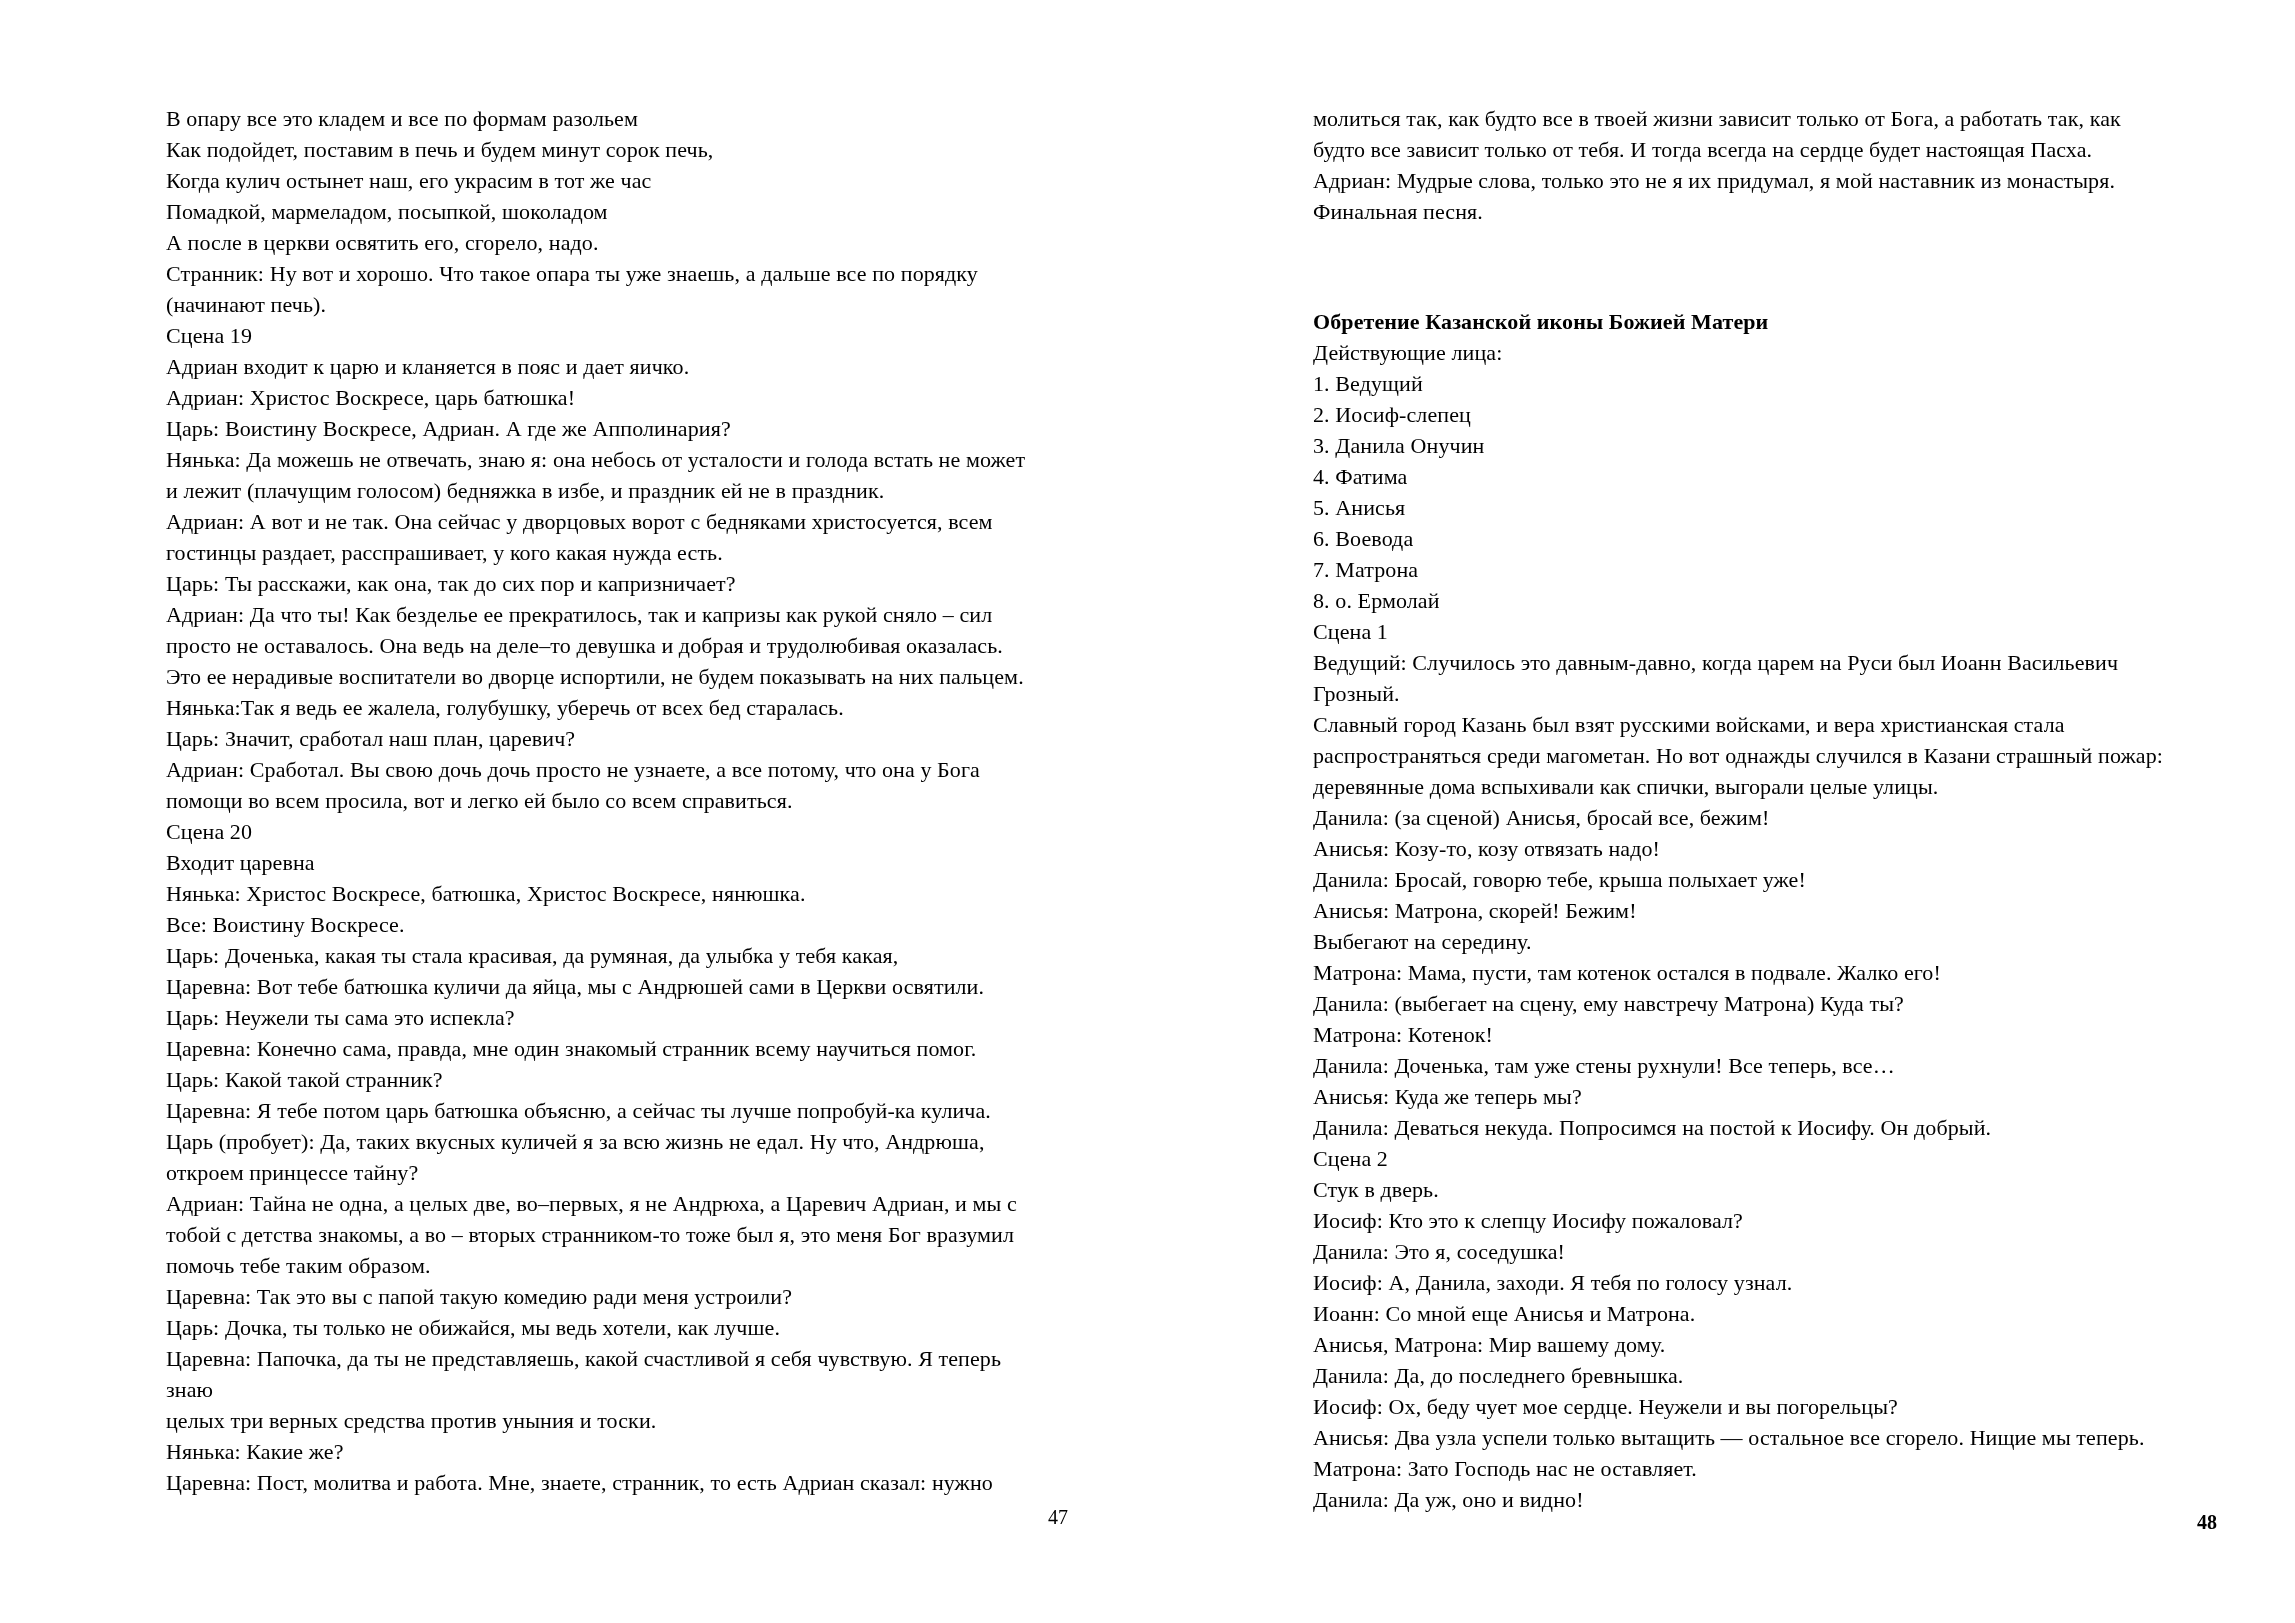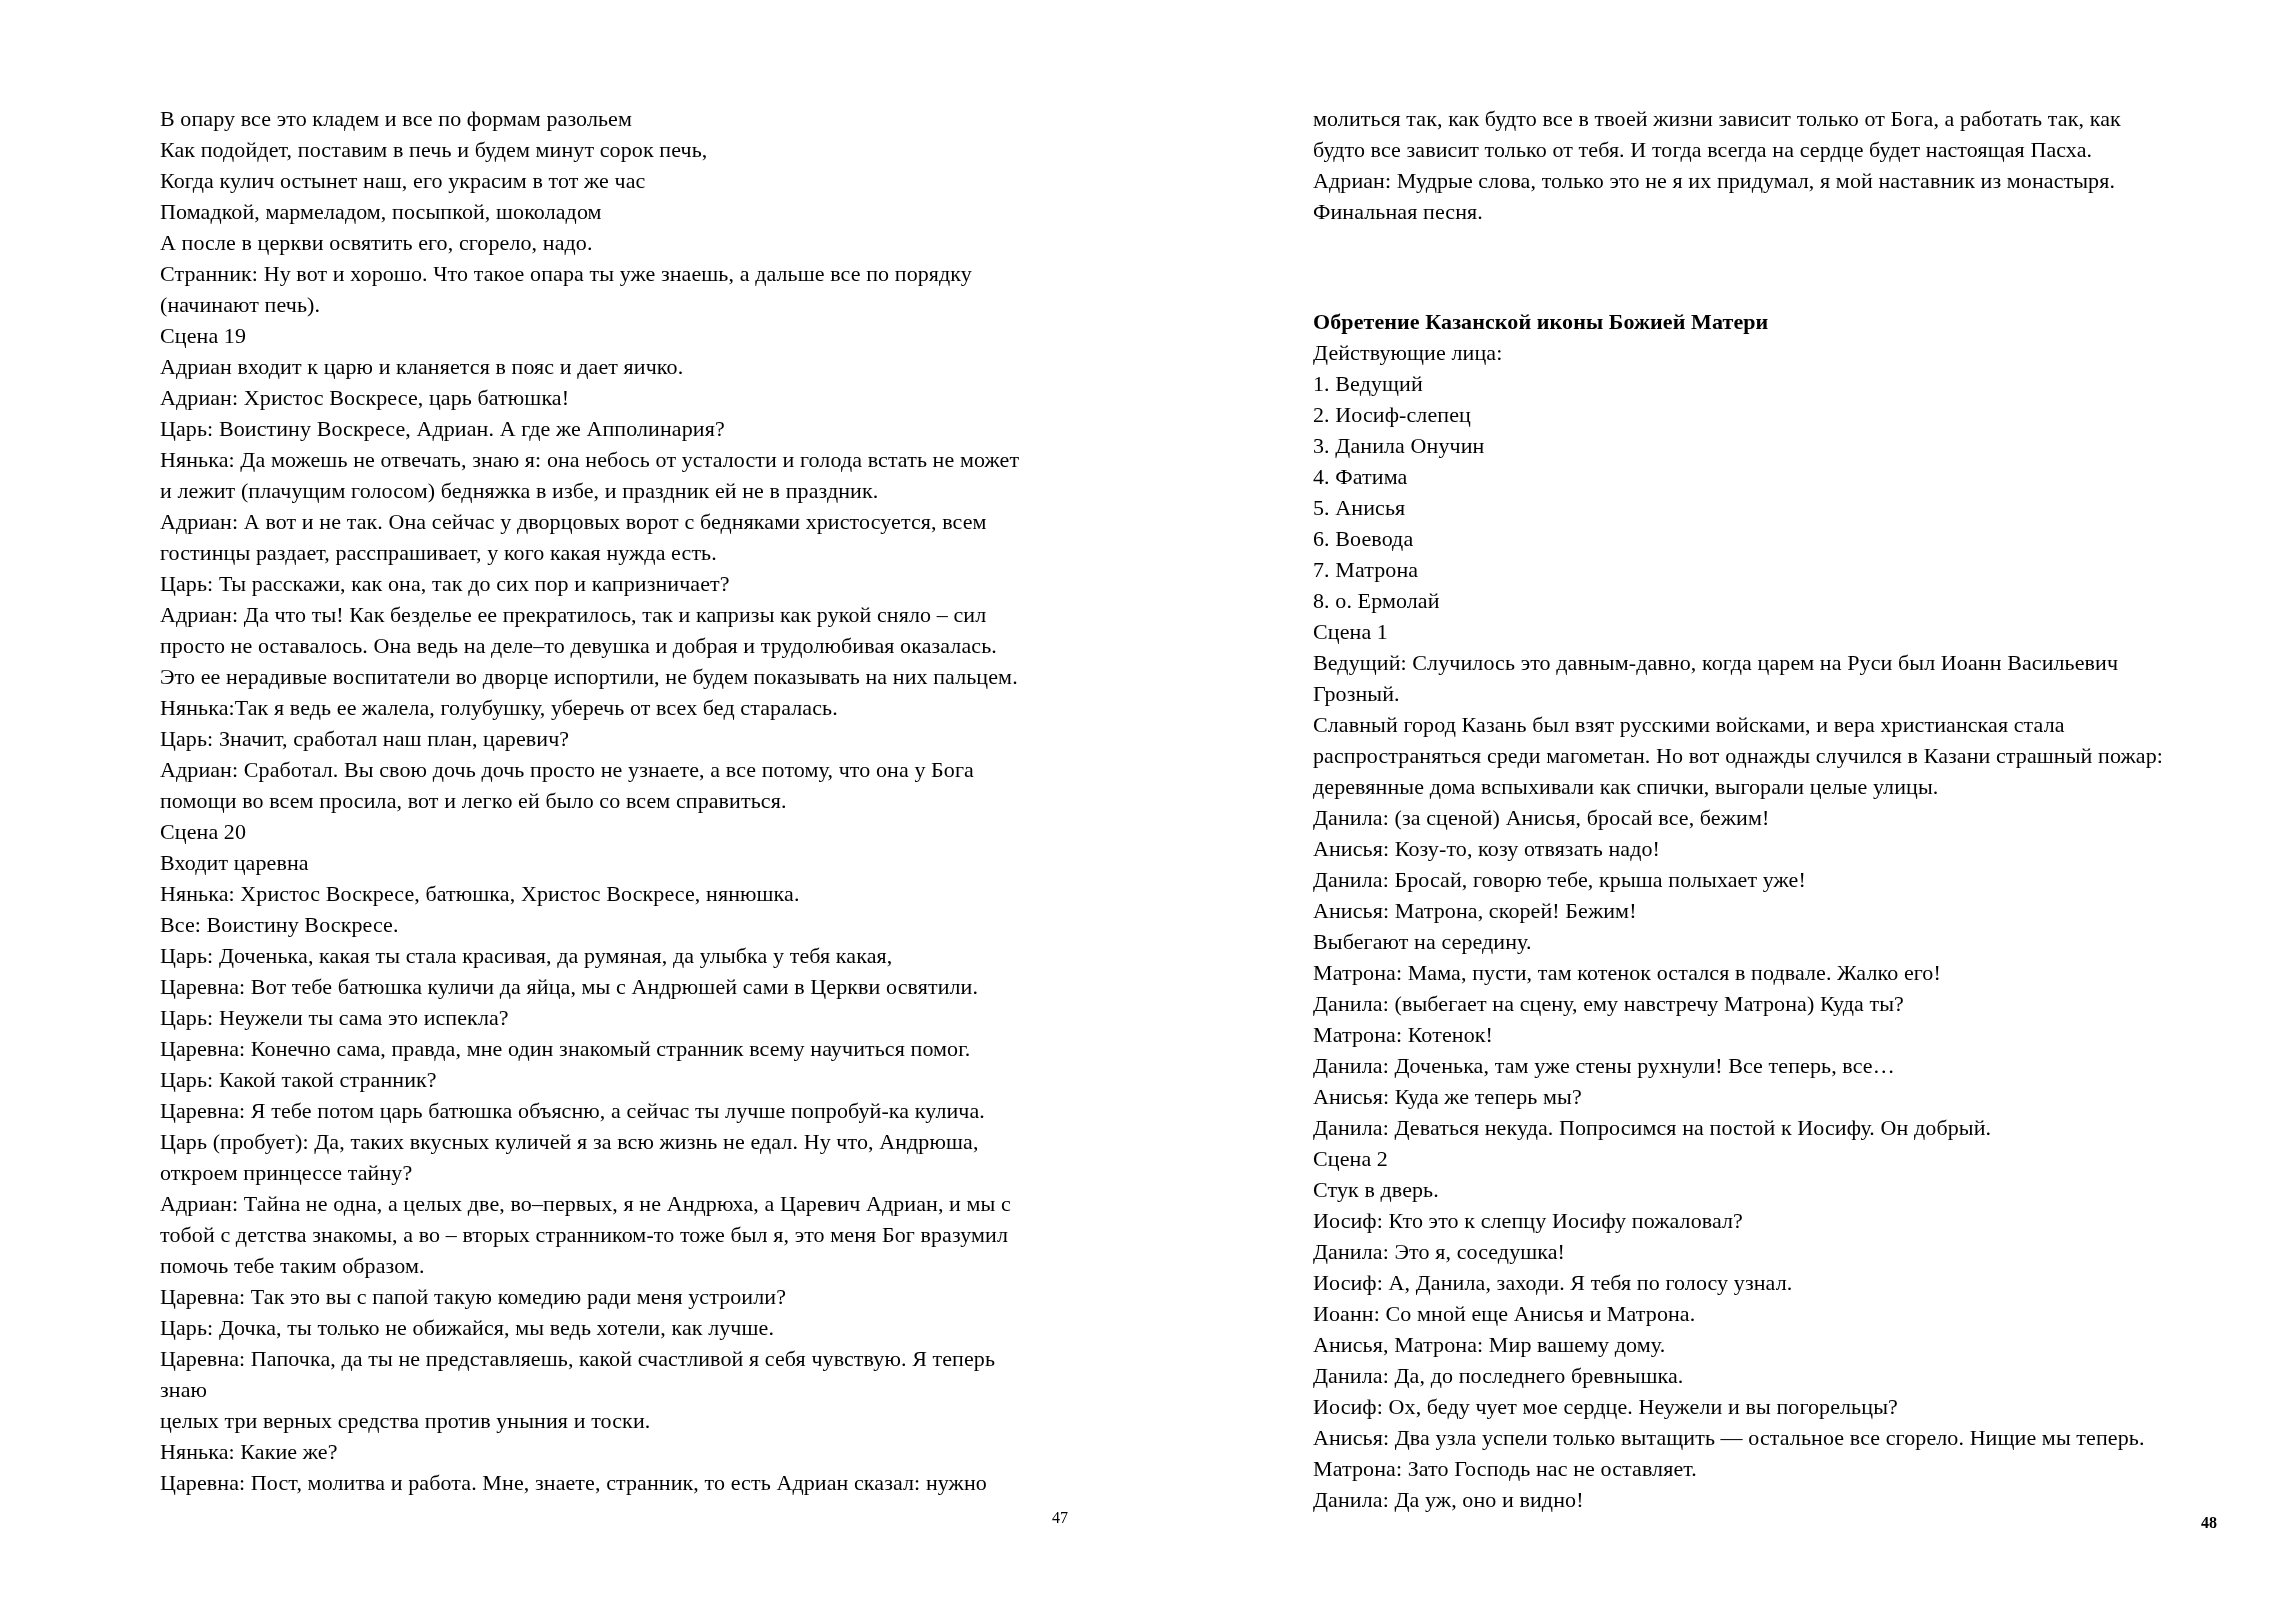"В опару все это кладем" .page-left .text-block { left: 160px -> 166px }
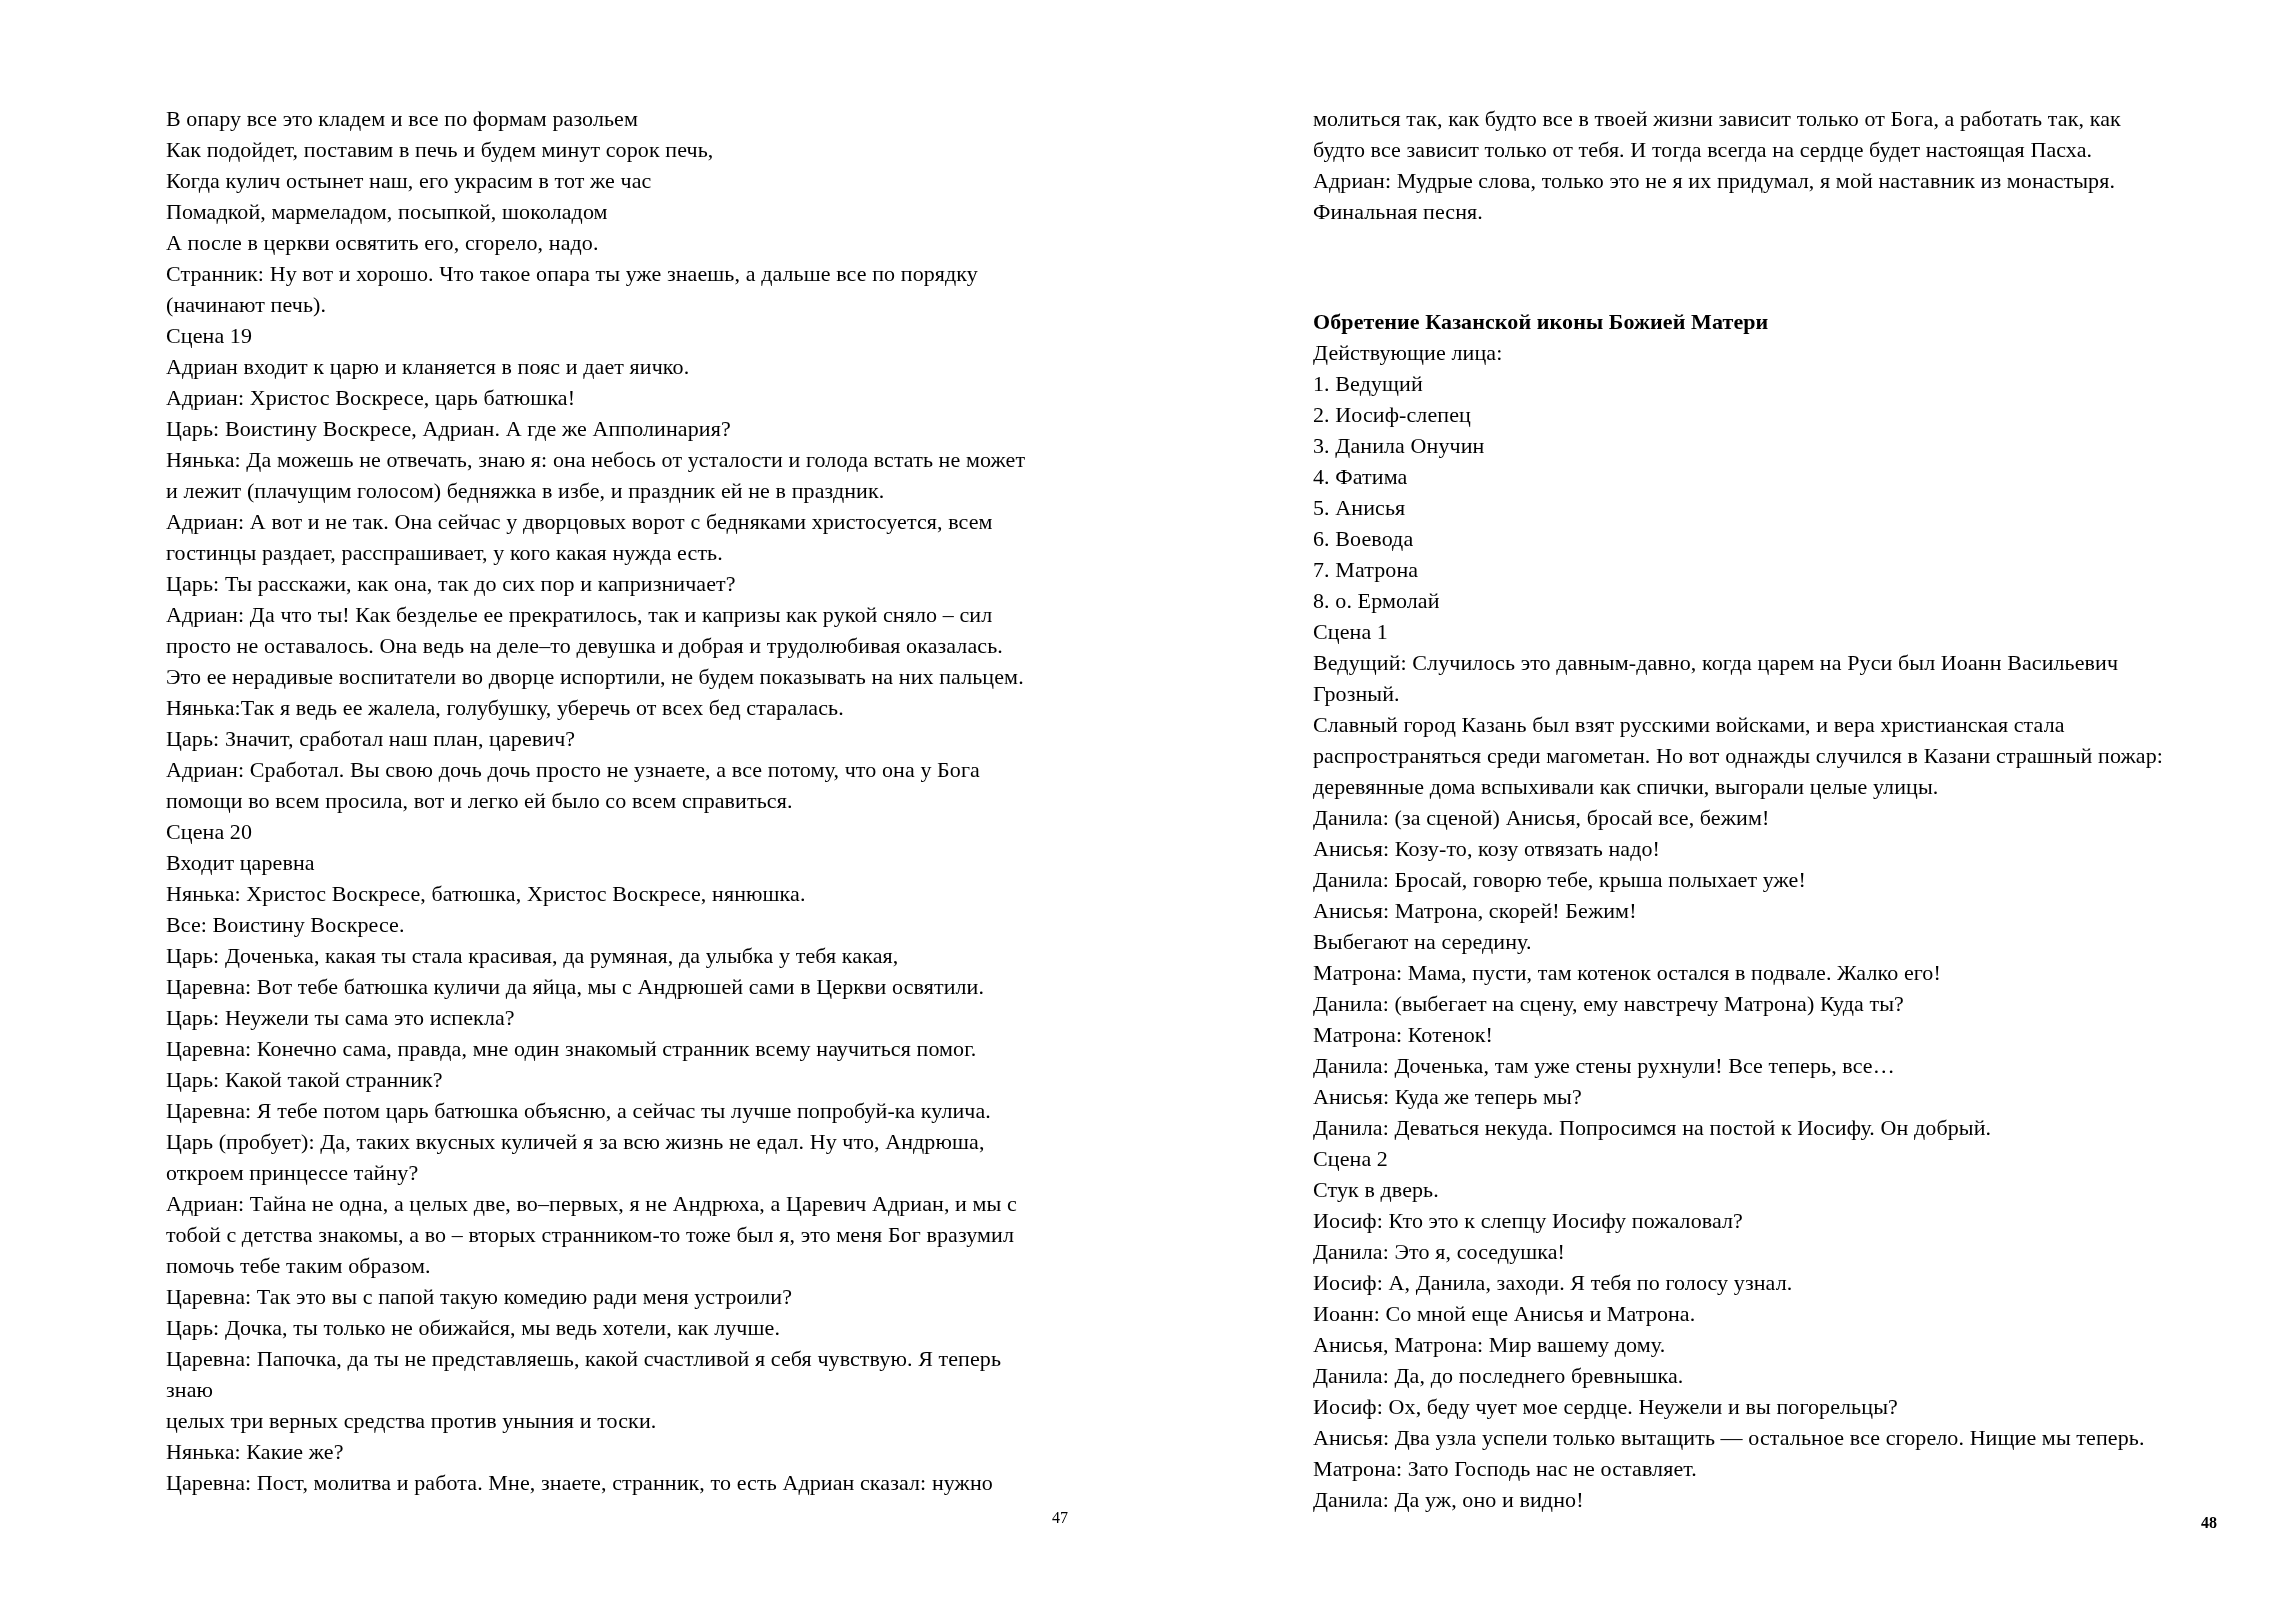"47" .page-number { font-size: 16px -> 20px }
